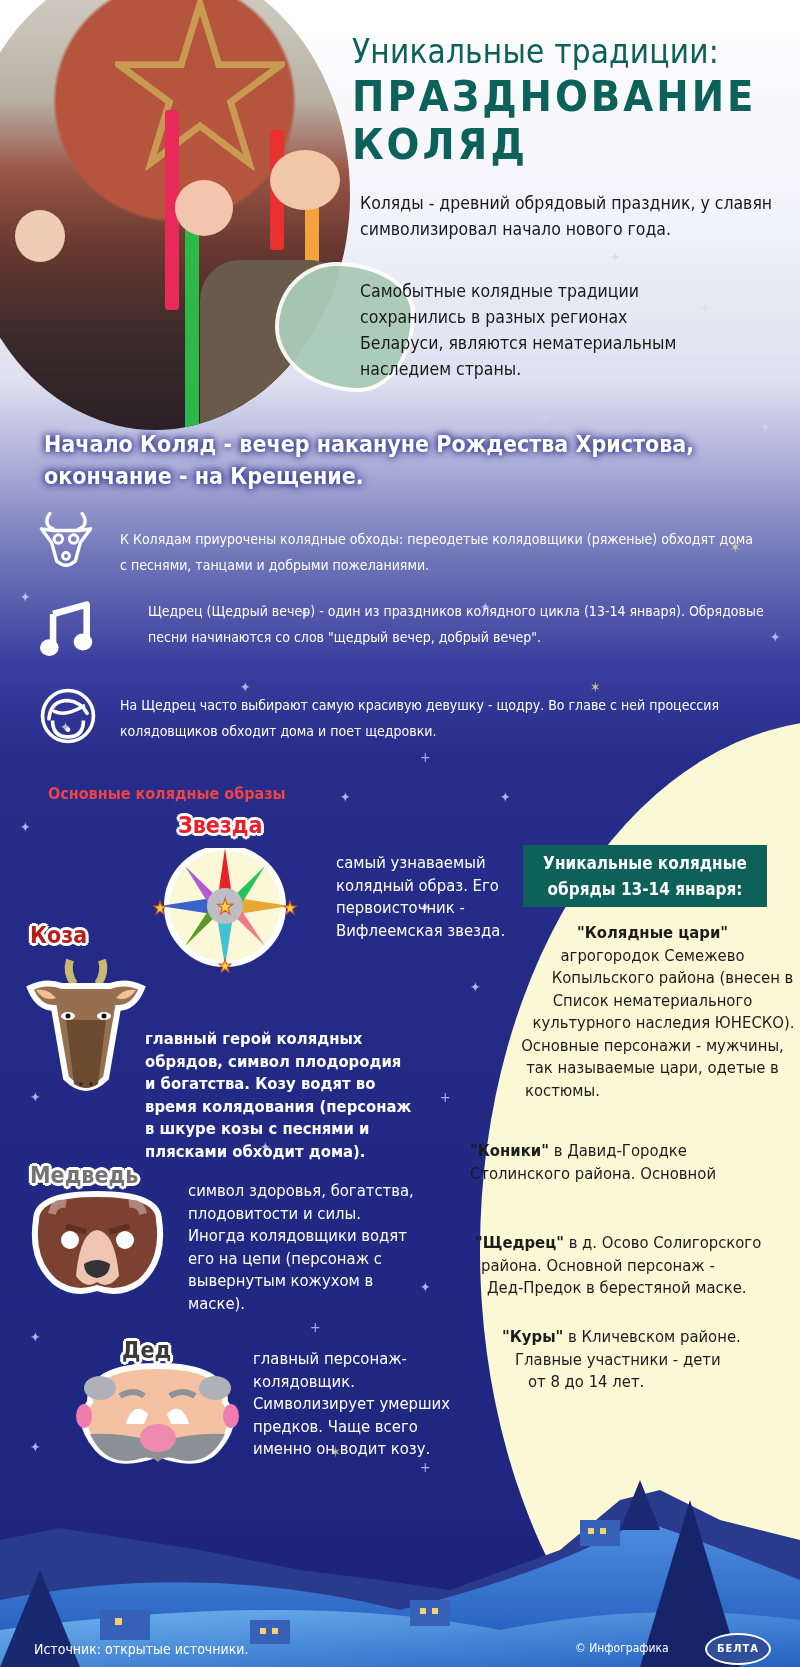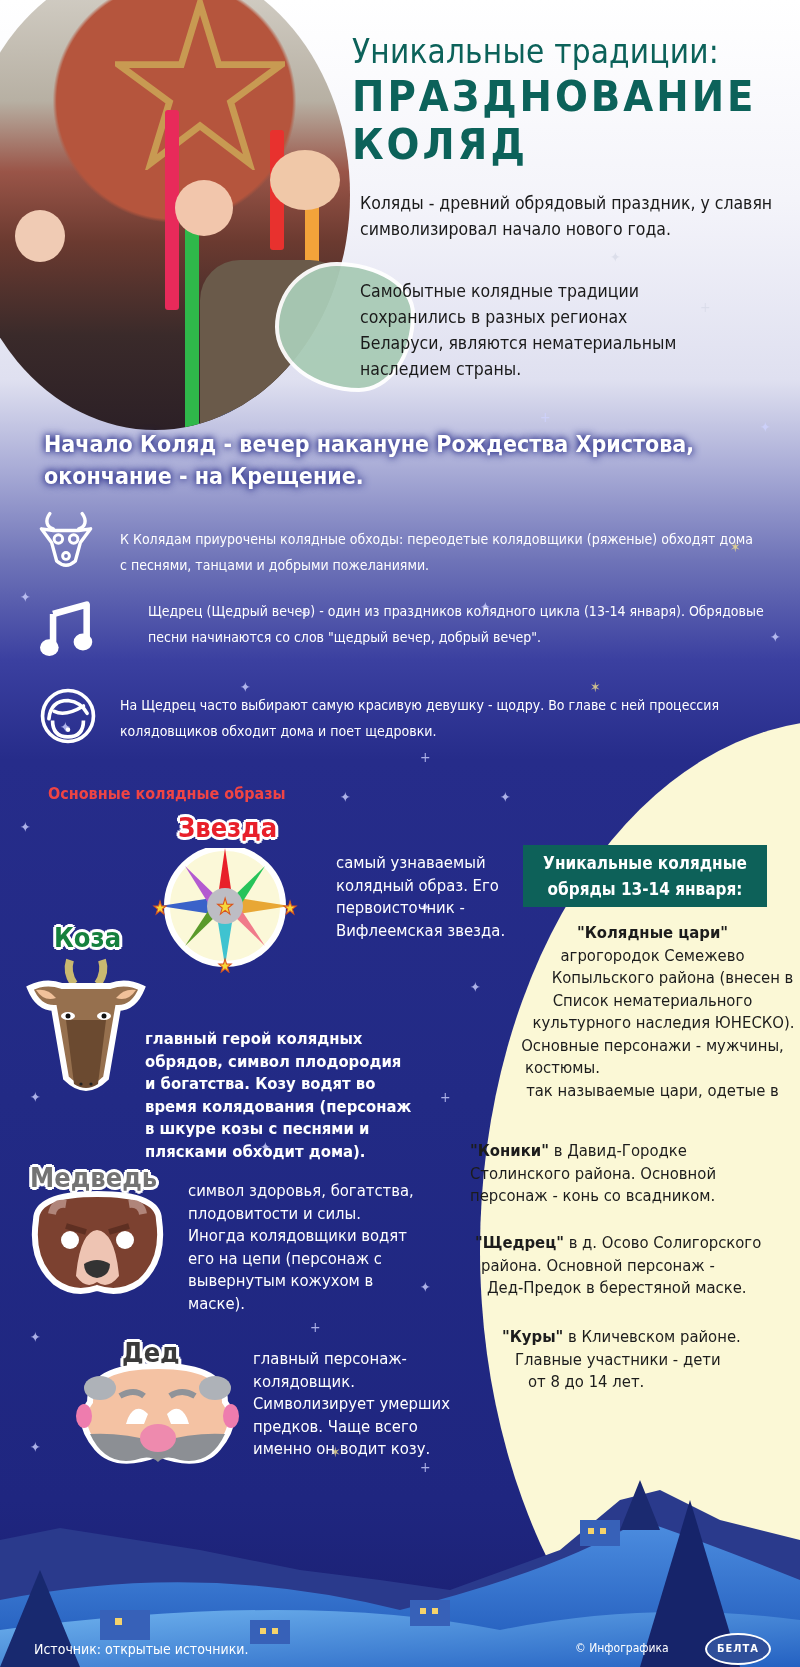"Звезда" .img-label { font-size: 27px -> 23px }
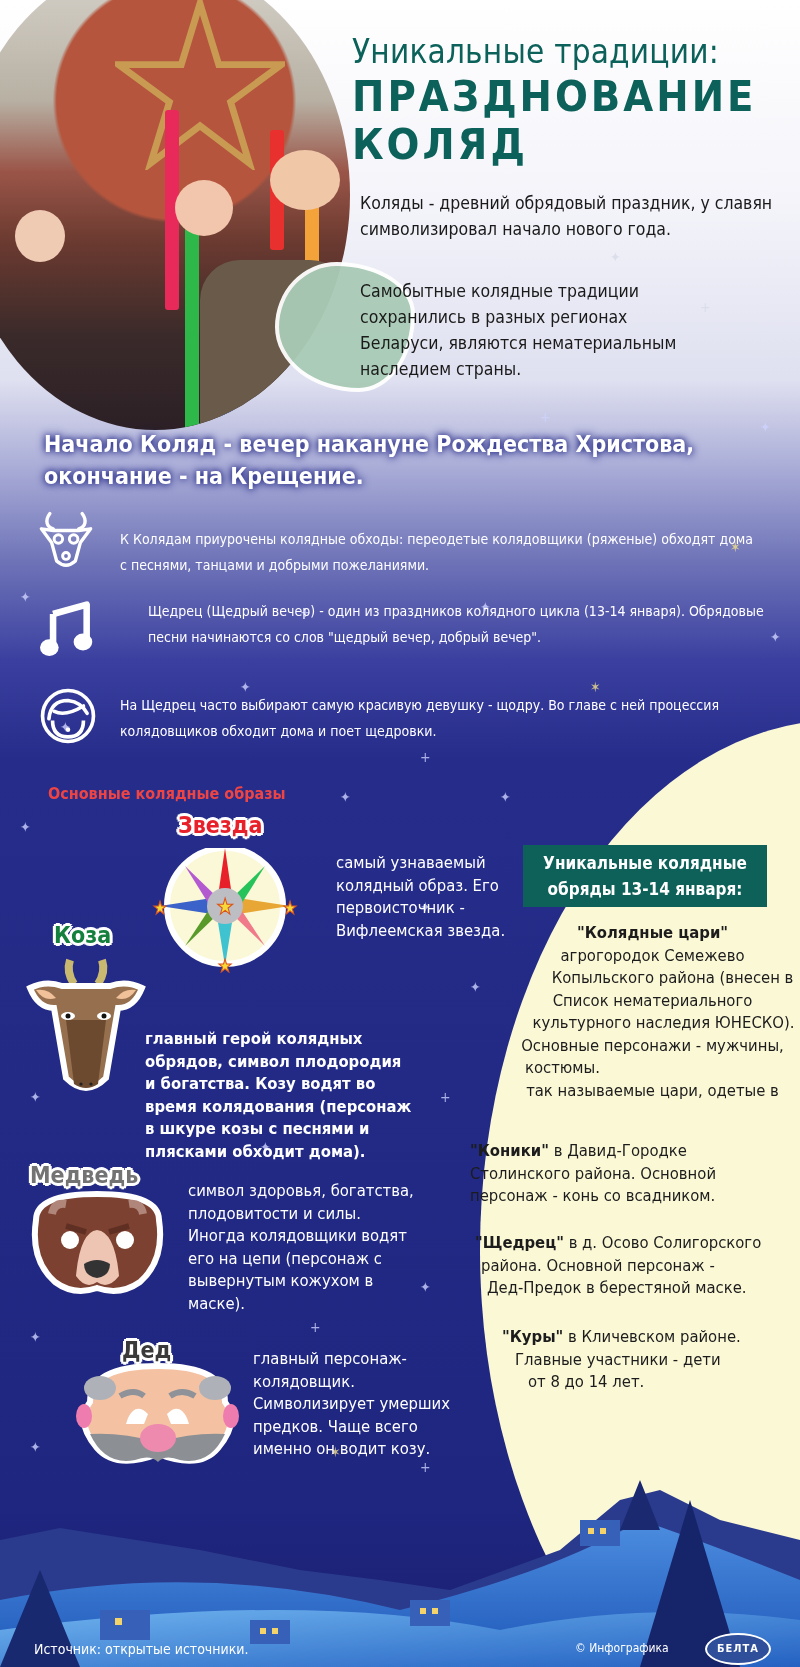"Коза" div.abs { color: #15803d -> #b91c1c; margin-left: 24px -> none }
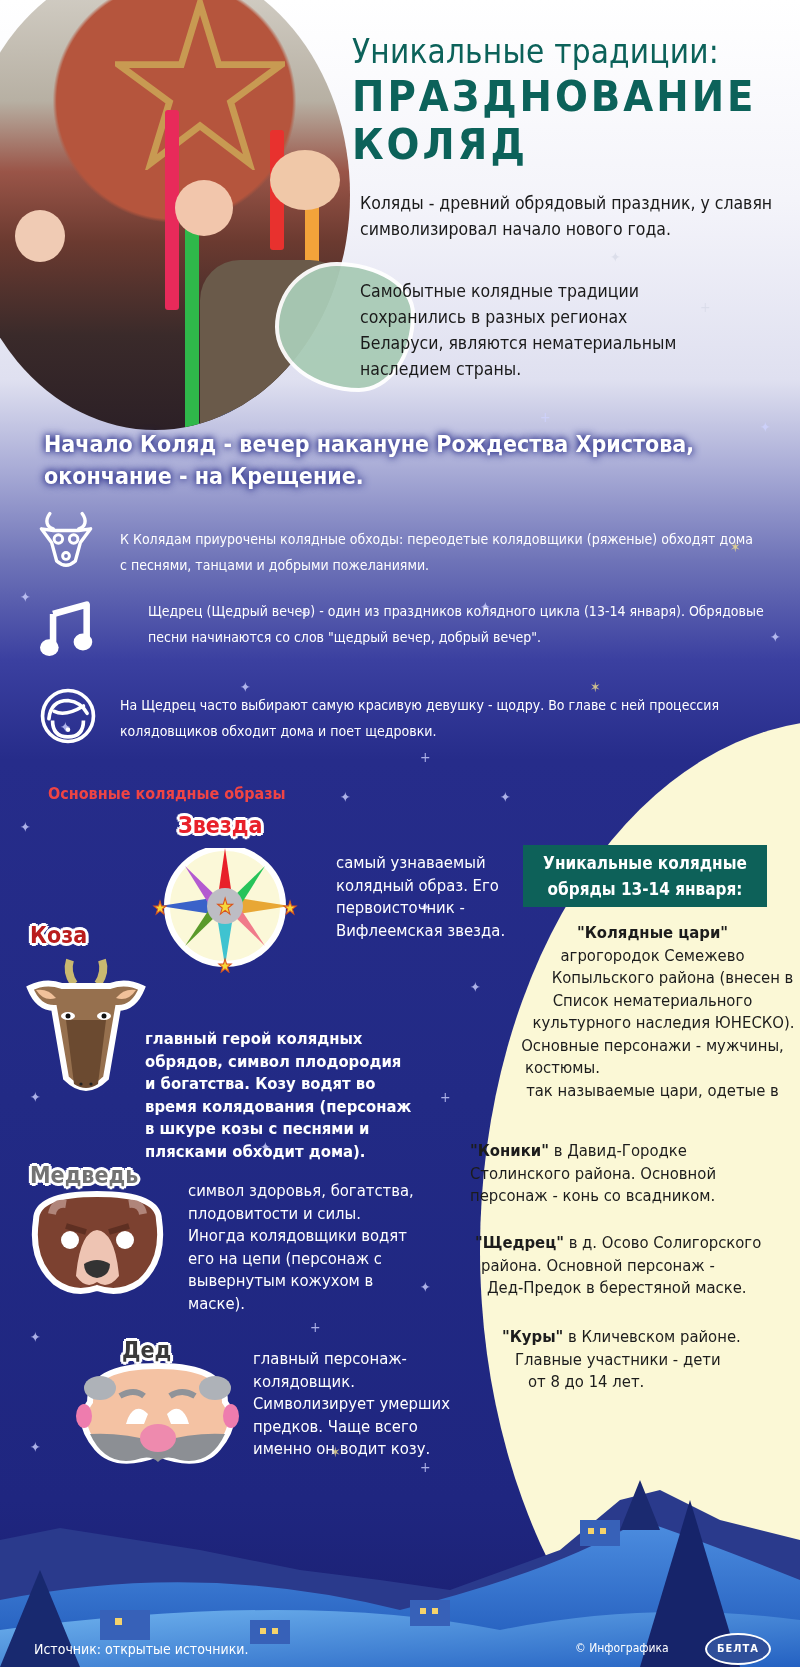"костюмы." div { order: before "так называемые цари, одетые в" -> after "так называемые цари, одетые в" }
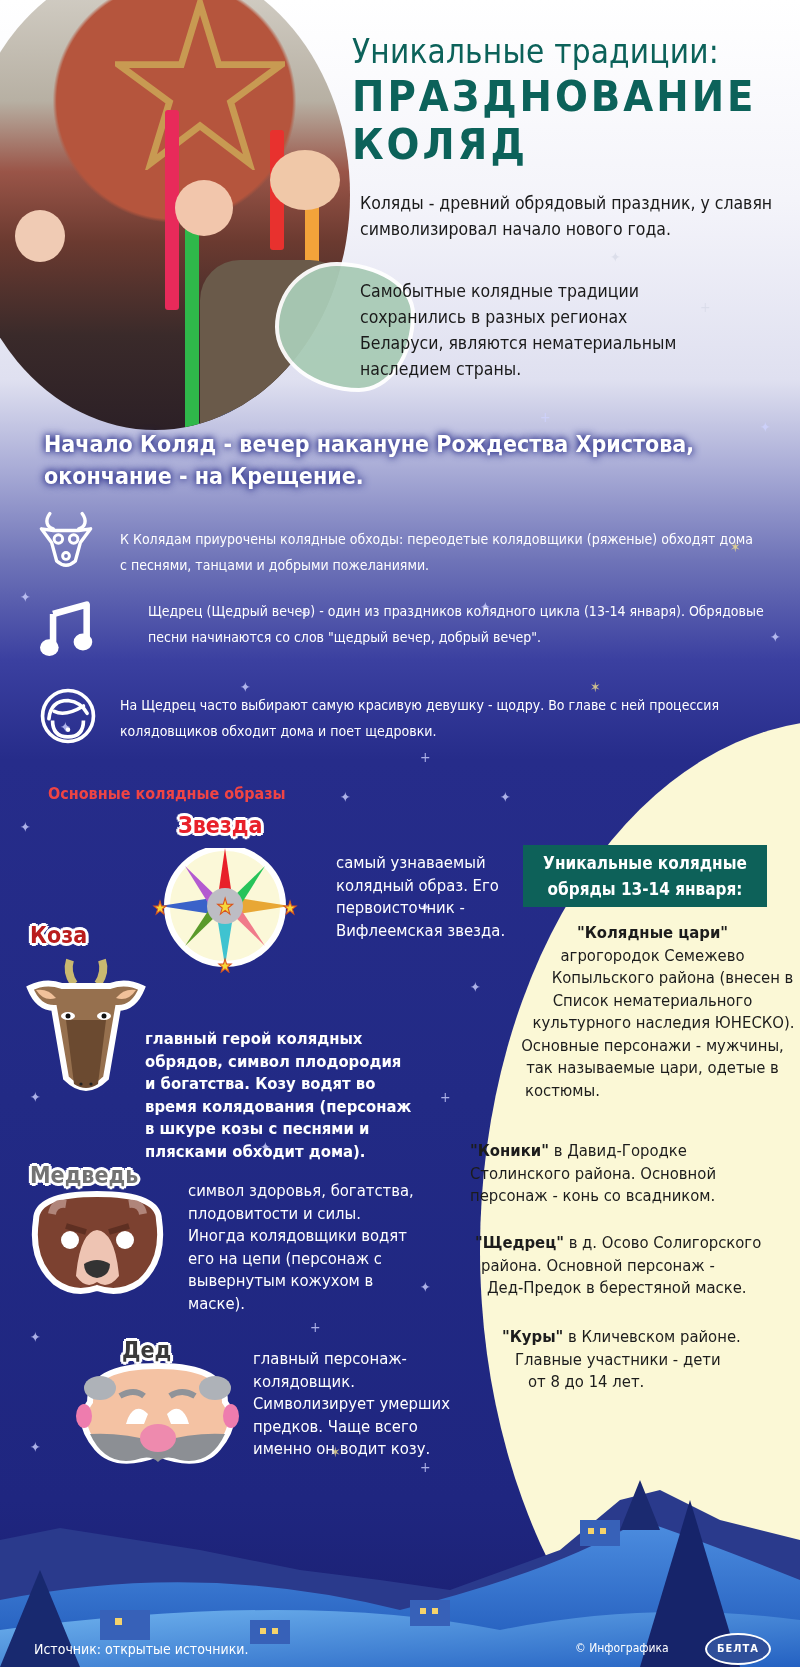"персонаж - конь со всадником." div { html: <div>персонаж - конь со всадником.</div> -> none }
